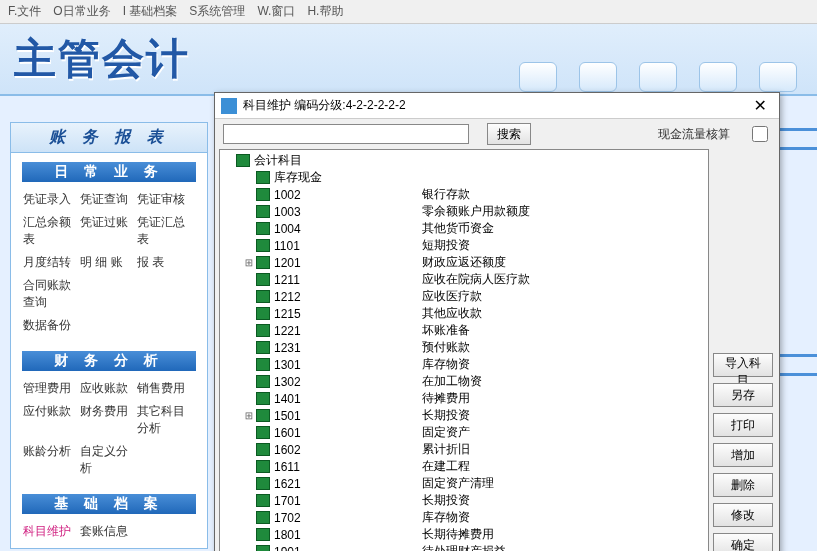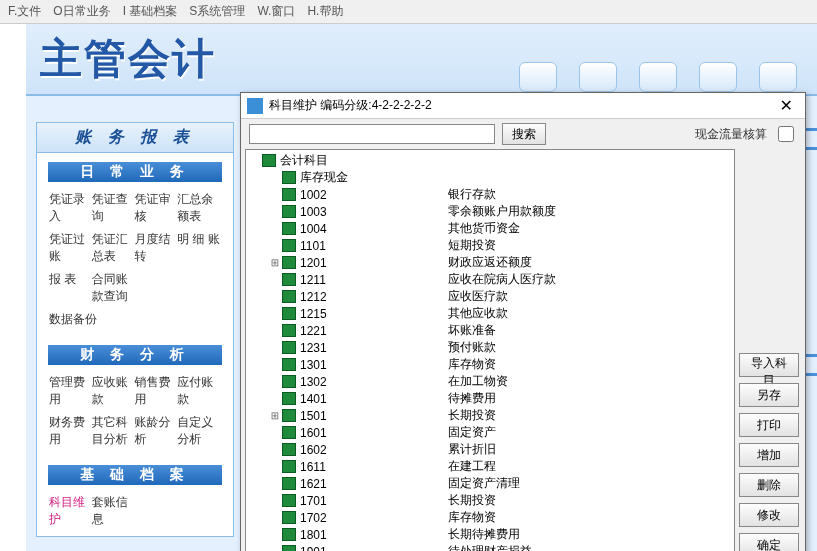"主管会计" .main-area { margin-left: 26px -> none }
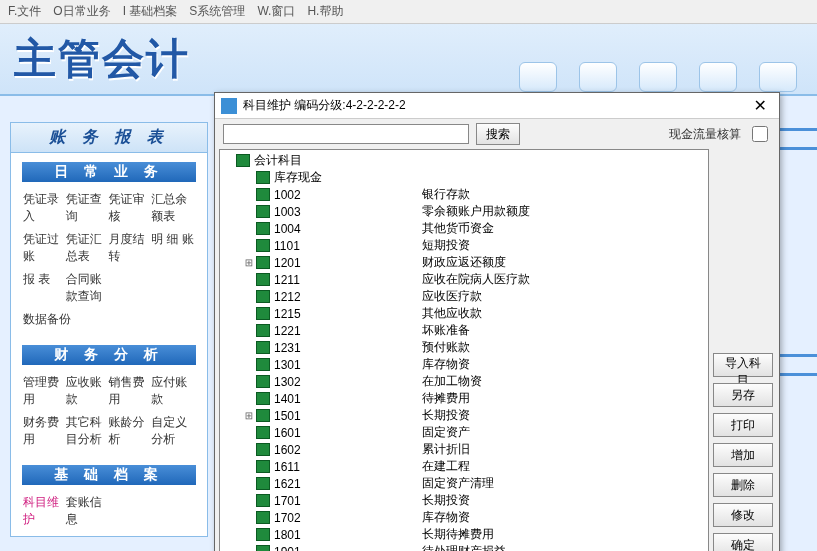"搜索" .dlg-search { gap: 7px -> 18px }
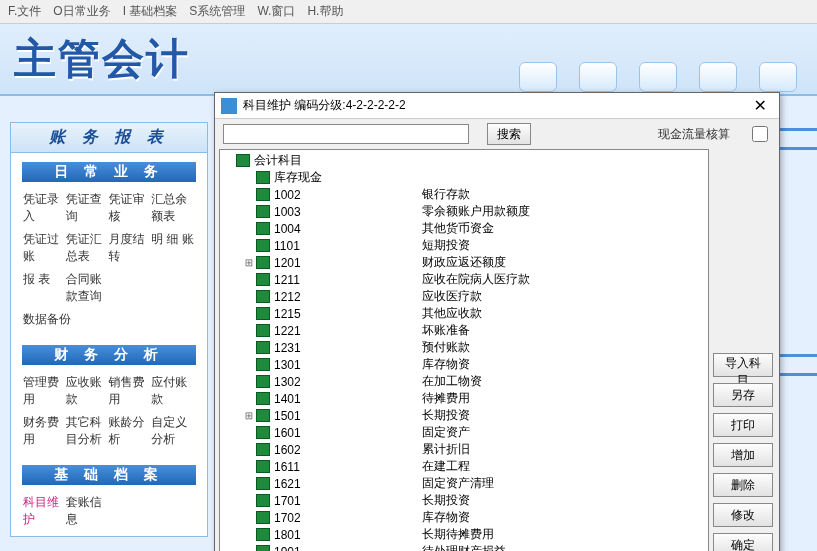"凭证录入" .link-grid { grid-template-columns: 1fr 1fr 1fr 1fr -> 1fr 1fr 1fr }
